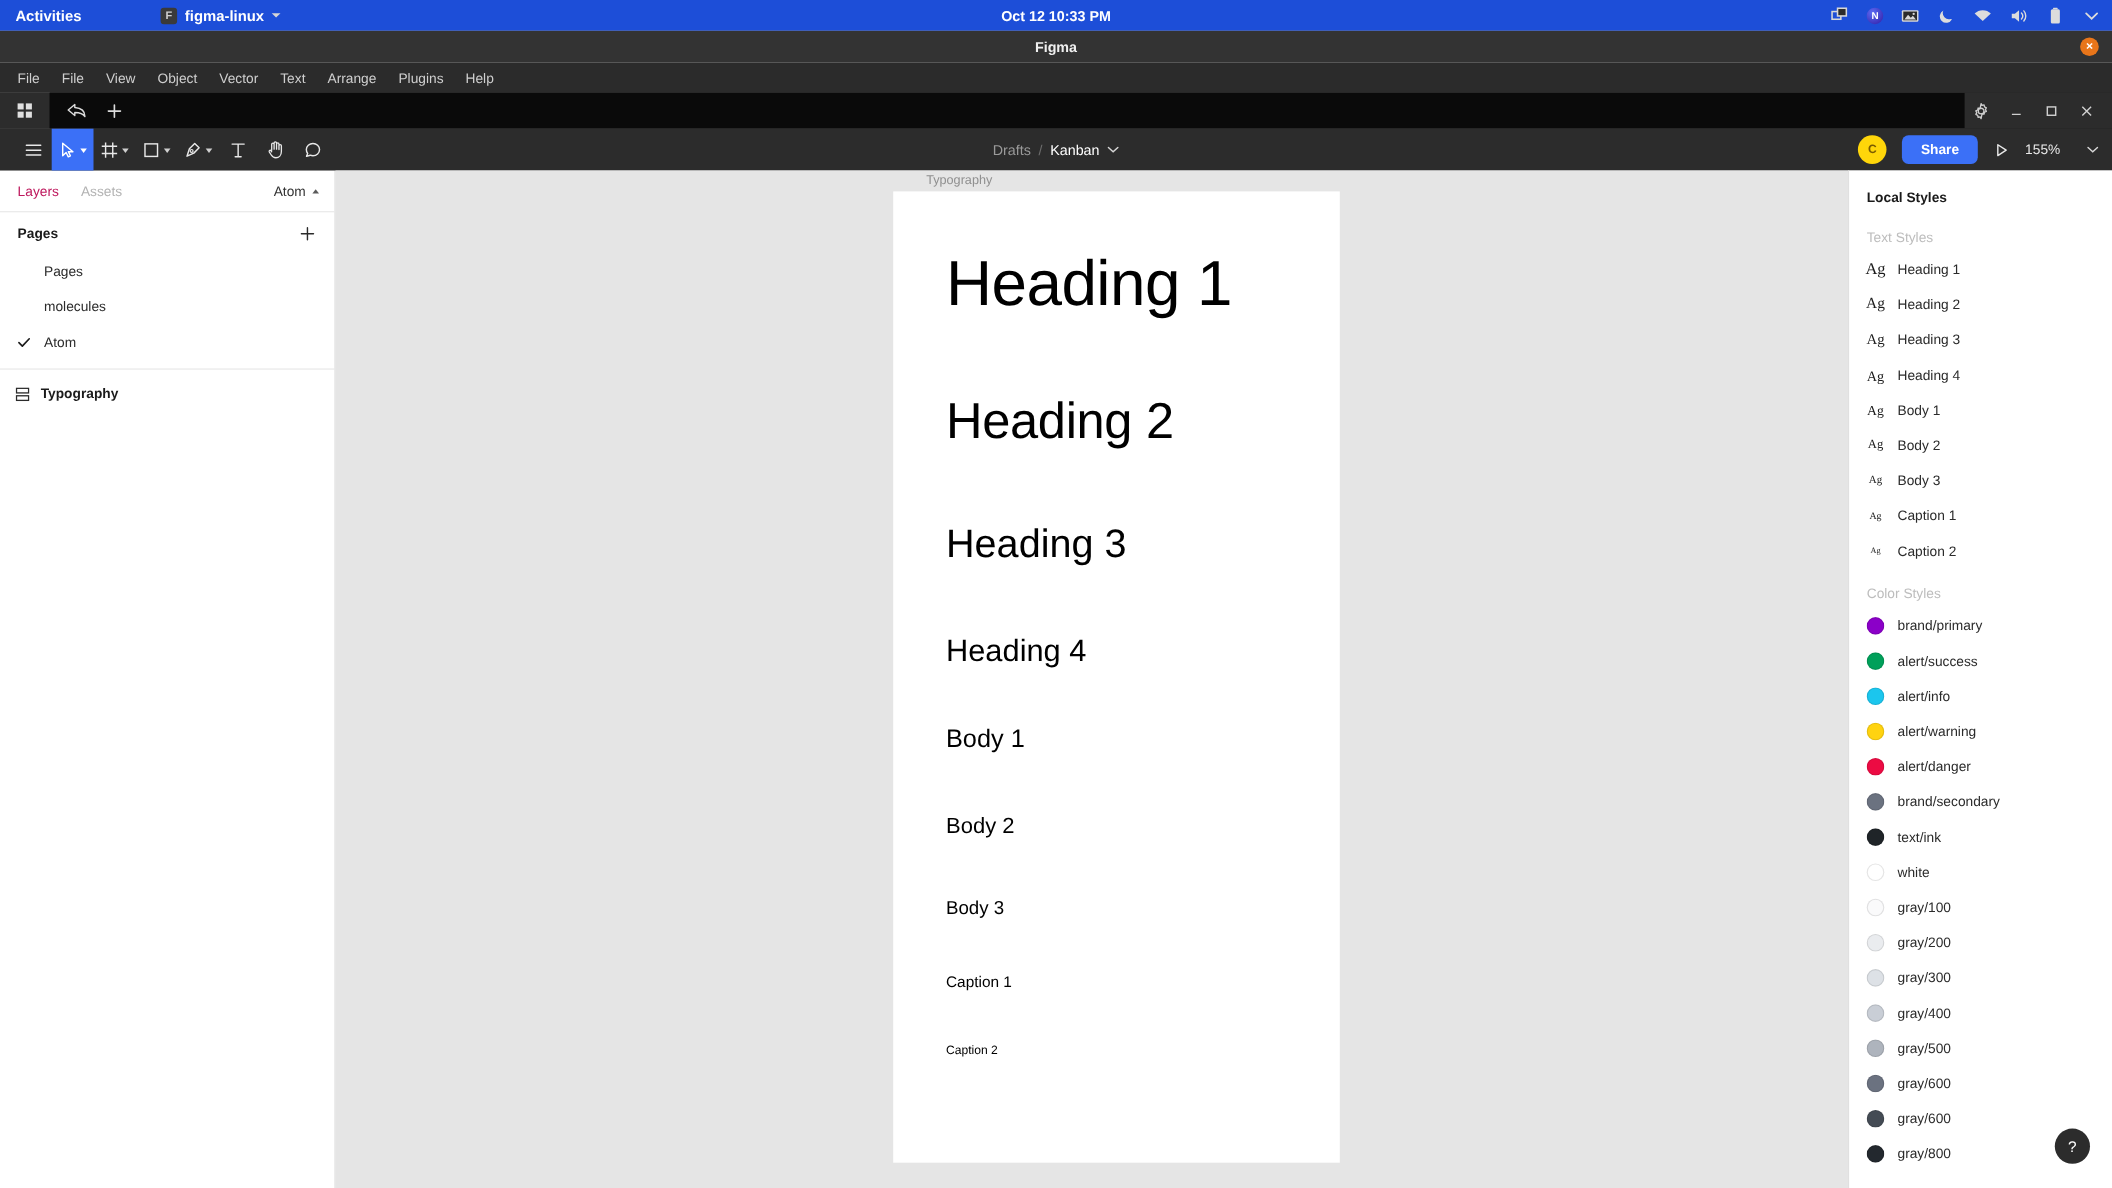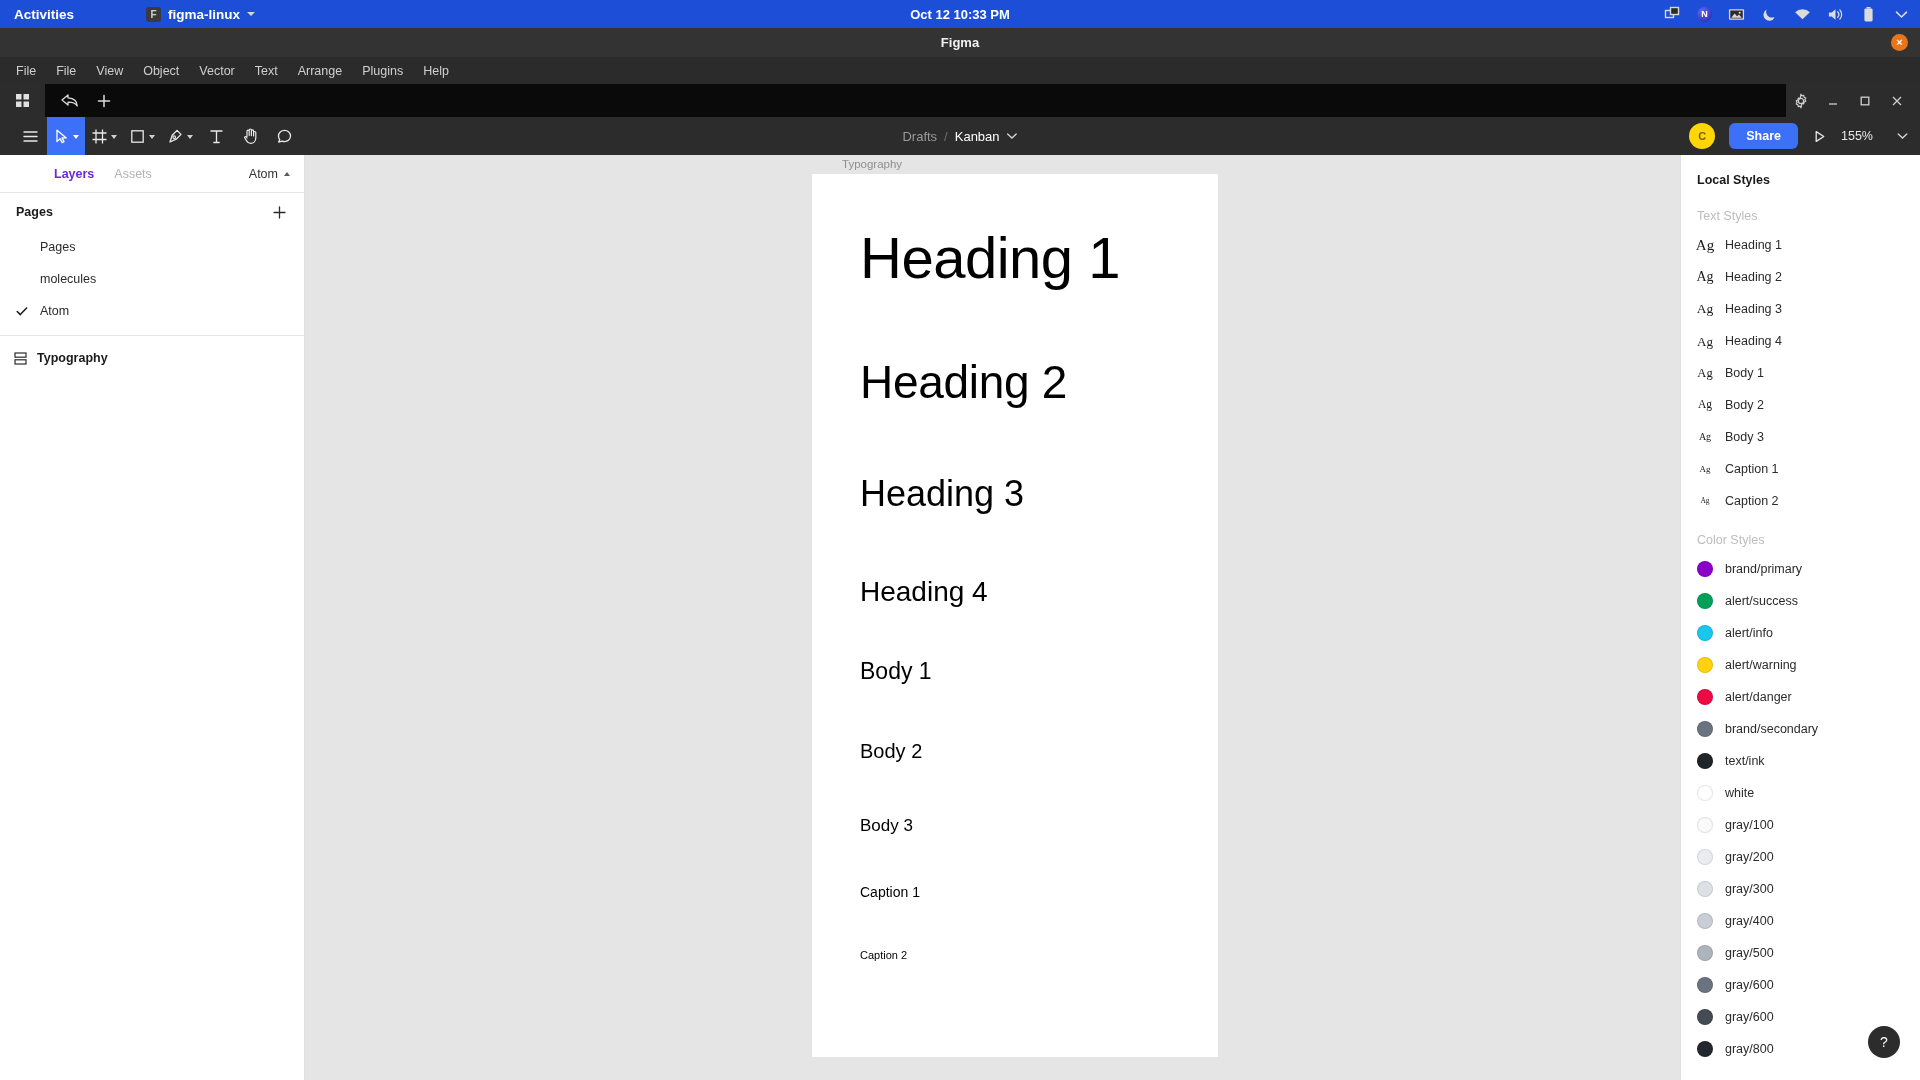"Layers" #lp-tabs .lptab.sel { color: #6d28d9 -> #be185d; font-weight: bold -> normal; margin-left: 38px -> none }
